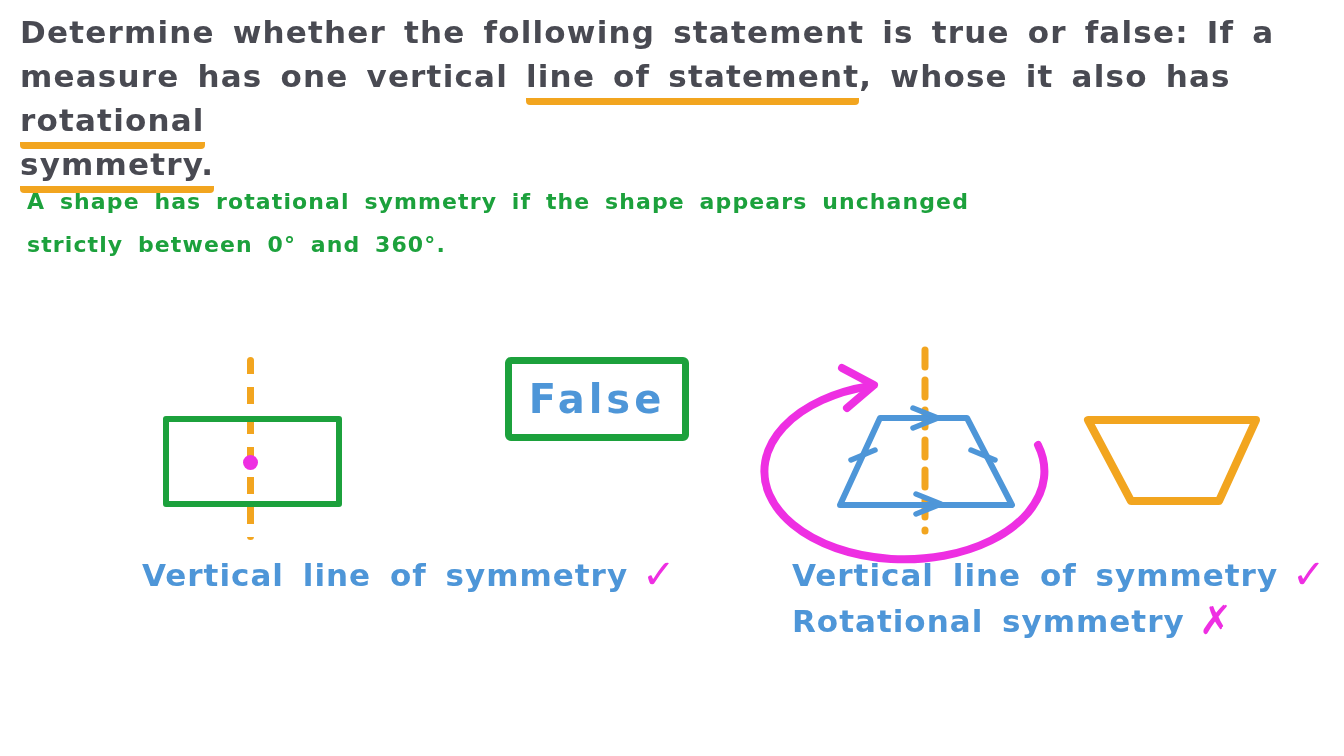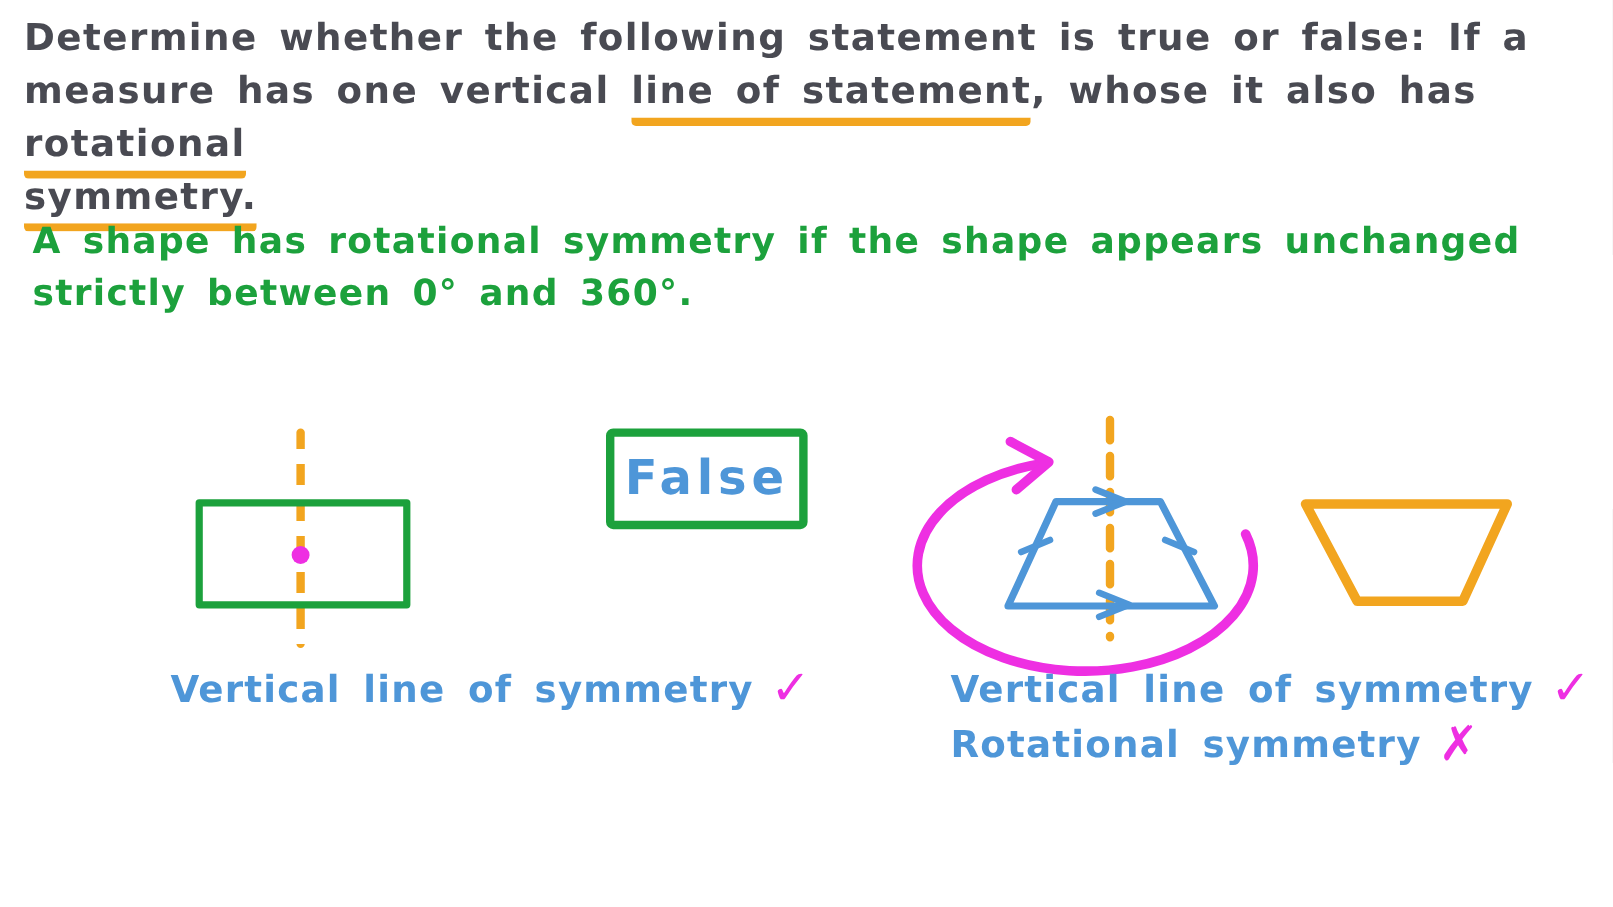"A shape has rotational symmetry" .definition { font-size: 30px -> 22px }
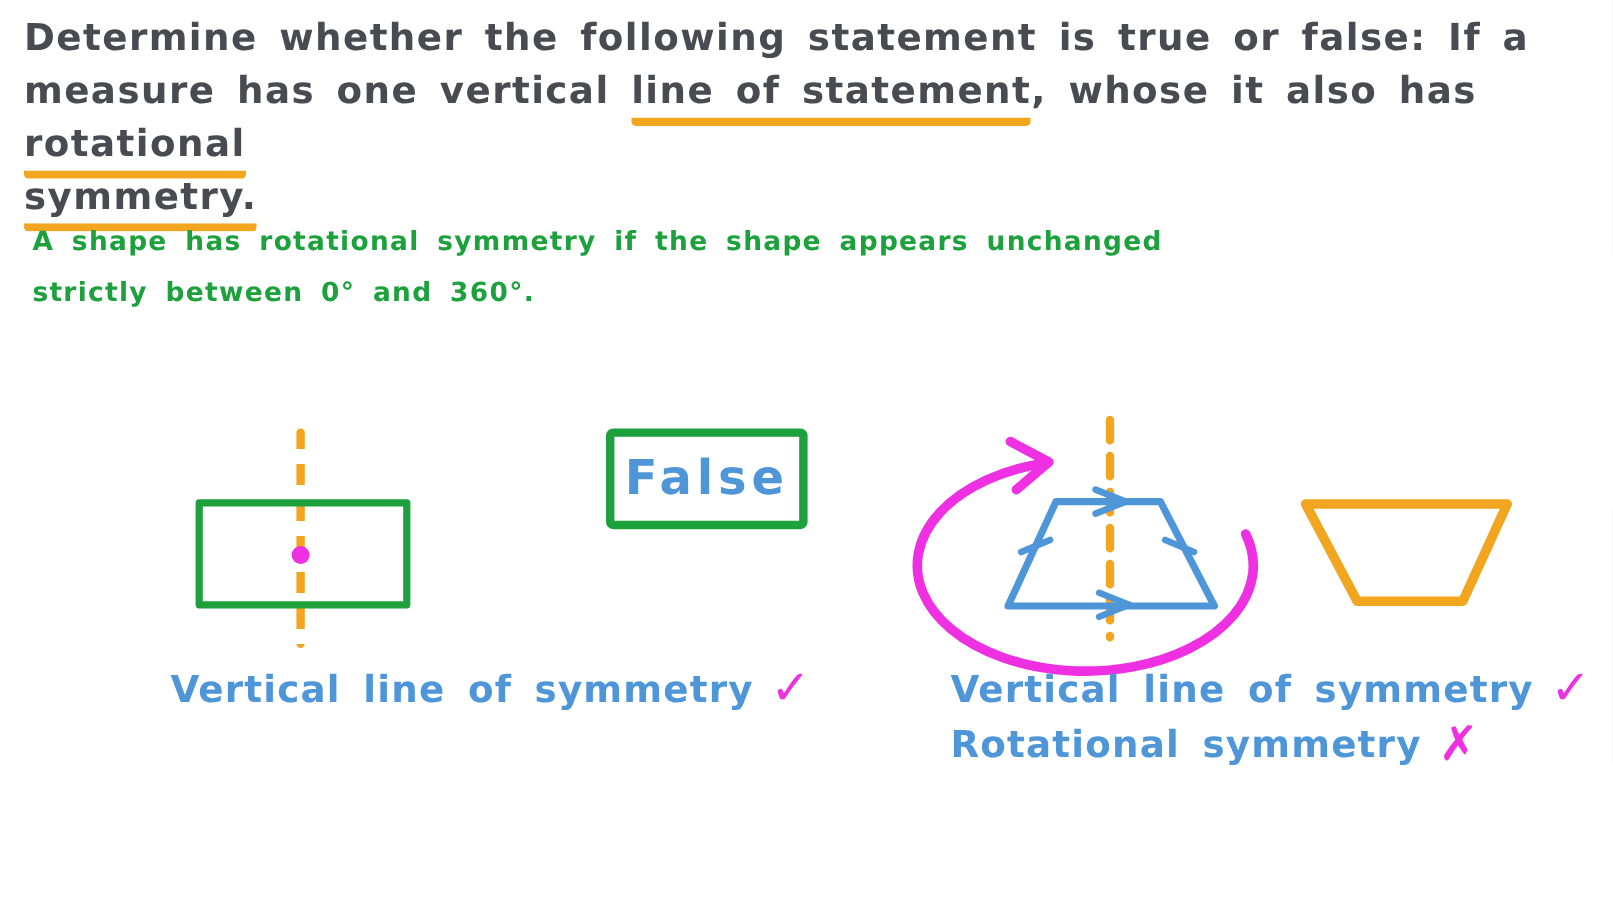"False" .answer-box { width: 168px -> 184px }
